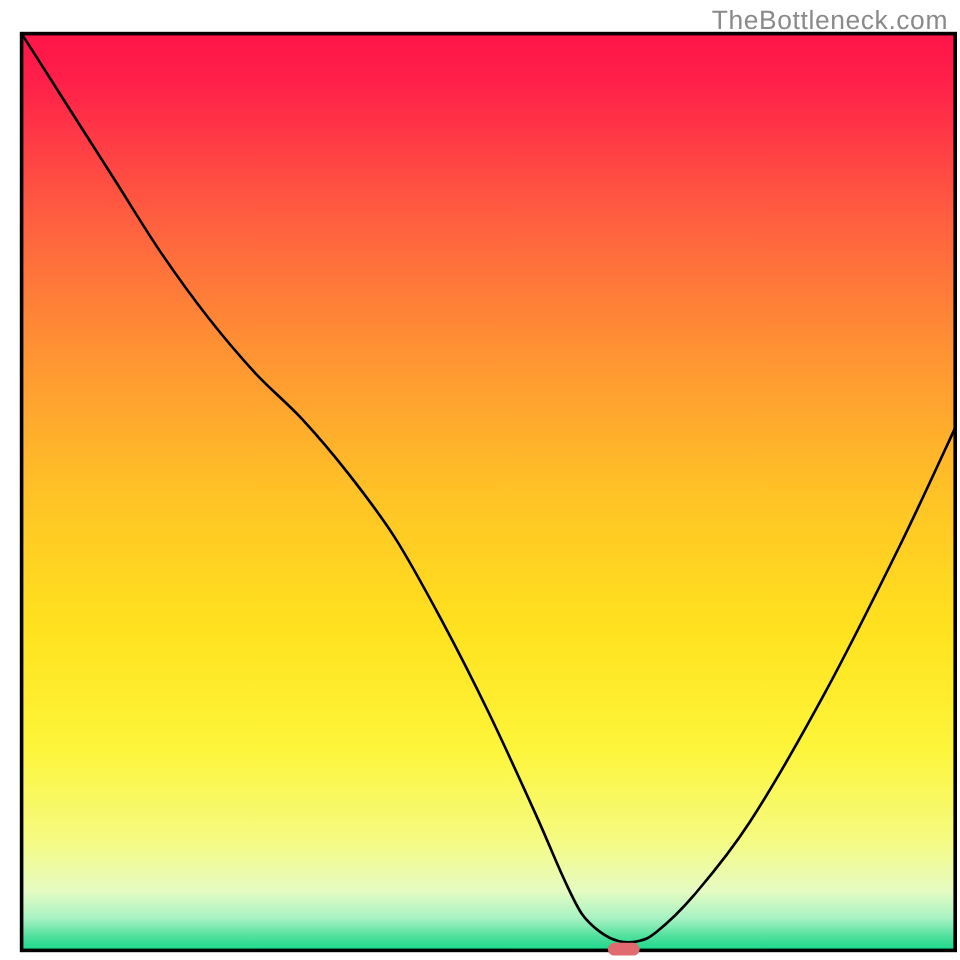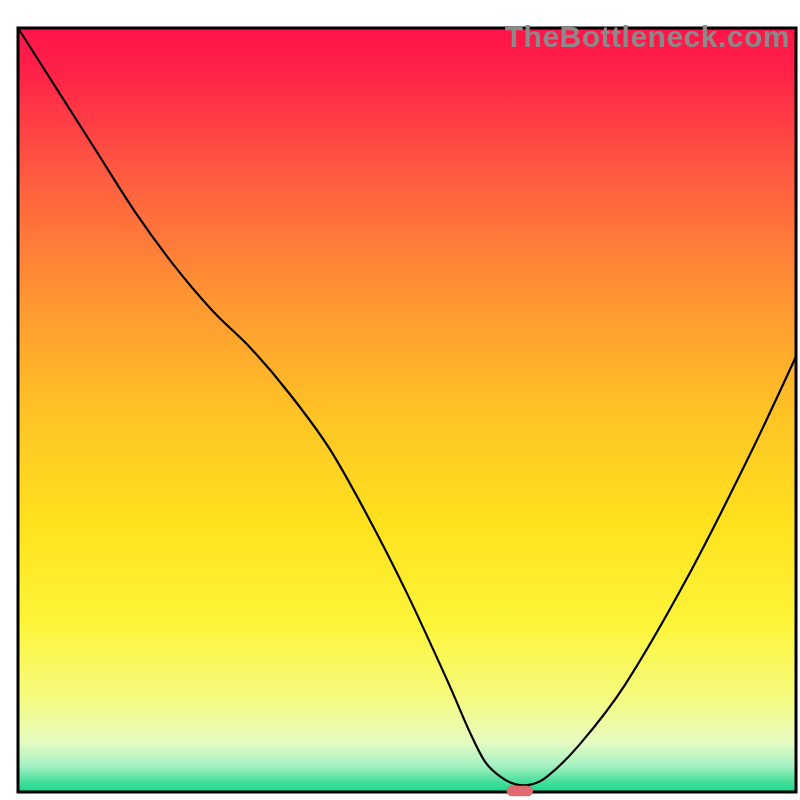"TheBottleneck.com" .watermark { font-size: 30px -> 22px; font-weight: bold -> normal; top: 20px -> 4px }
